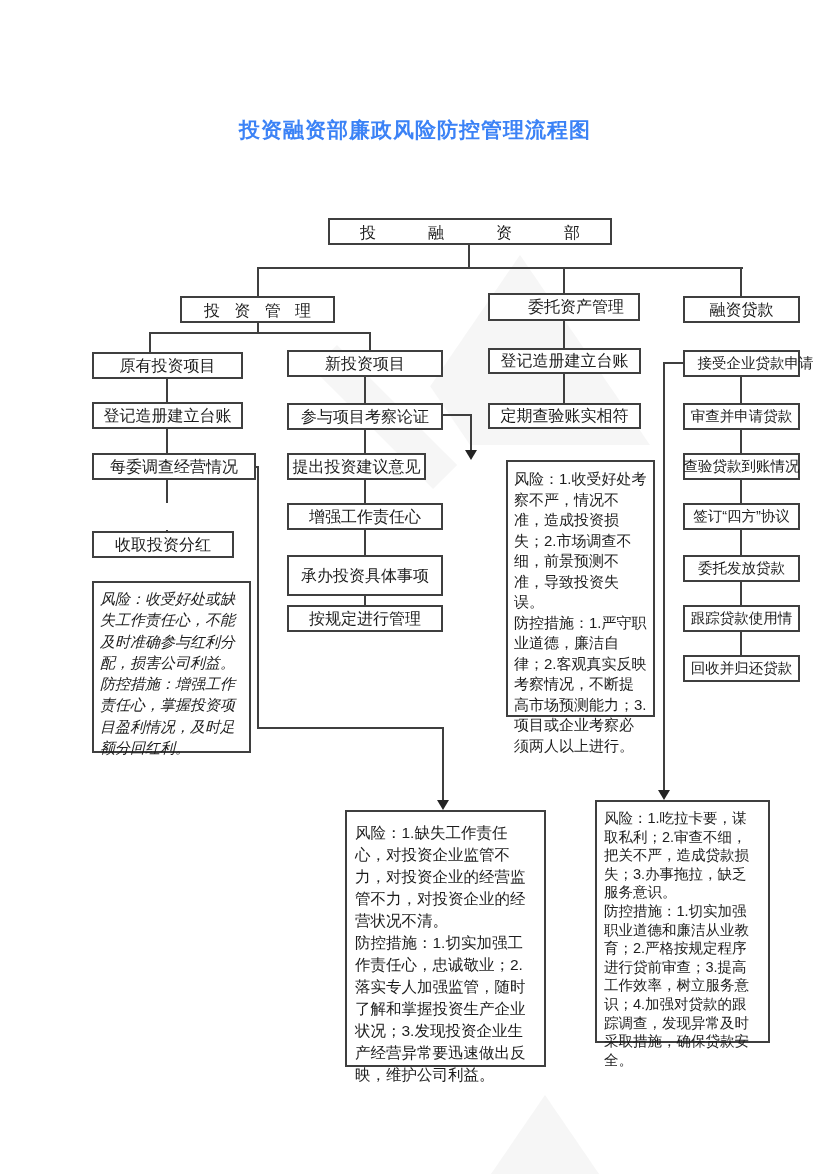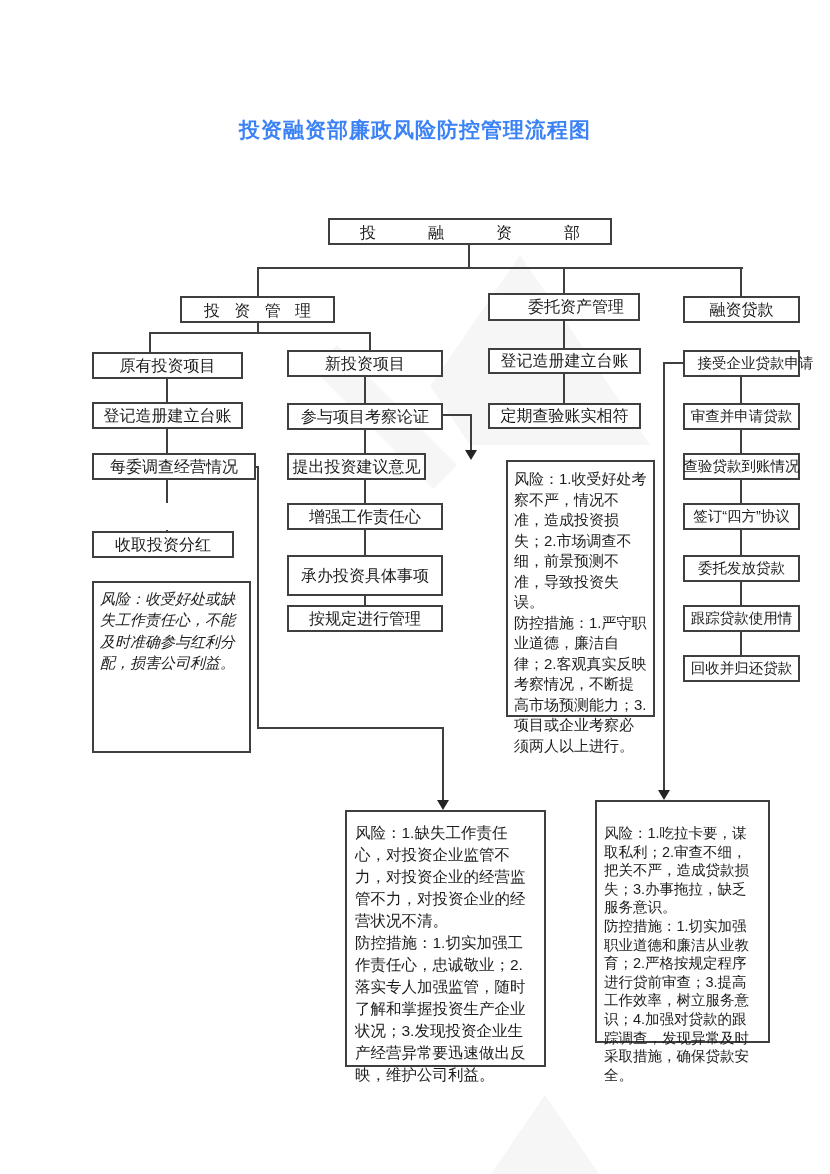"防控措施：增强工作责任心，掌握投资项目盈利情况，及时足额分回红利。" p { html: none -> <p>防控措施：增强工作责任心，掌握投资项目盈利情况，及时足额分回红利。</p> }
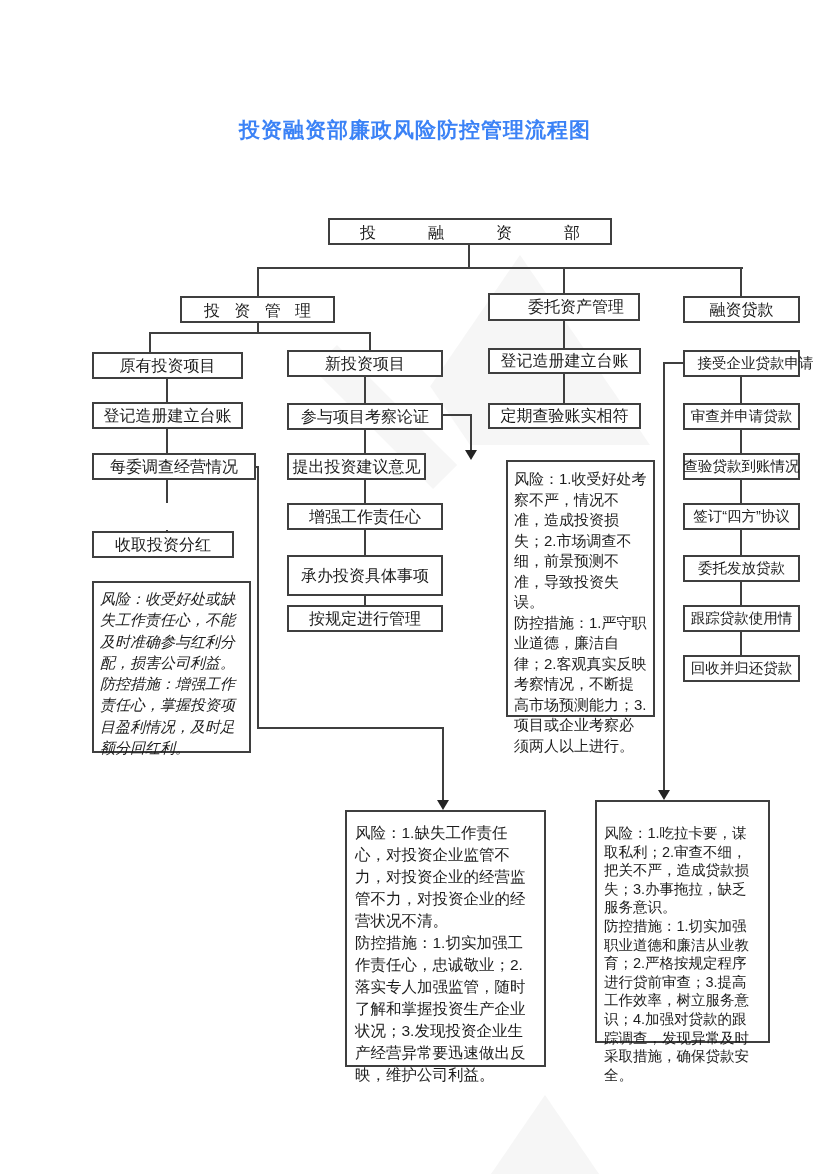"风险：1.吃拉卡要，谋取私利；2.审查不细，把关不严，造成贷款损失；3.办事拖拉" .riskBR { padding: 22px 7px -> 7px 7px }
